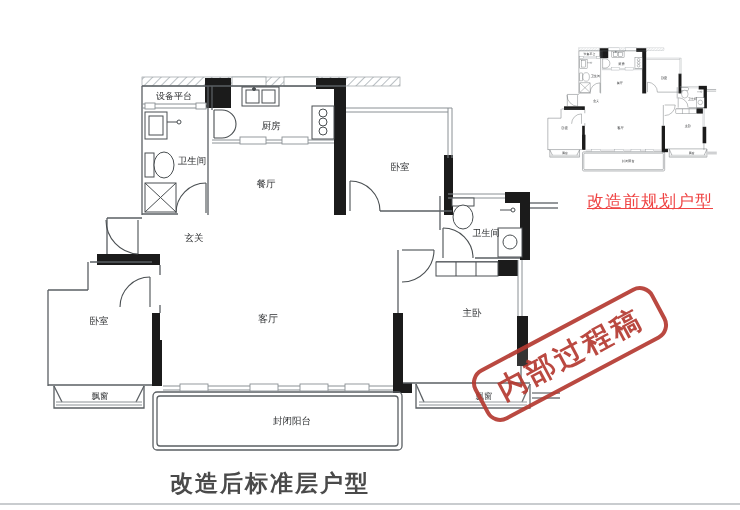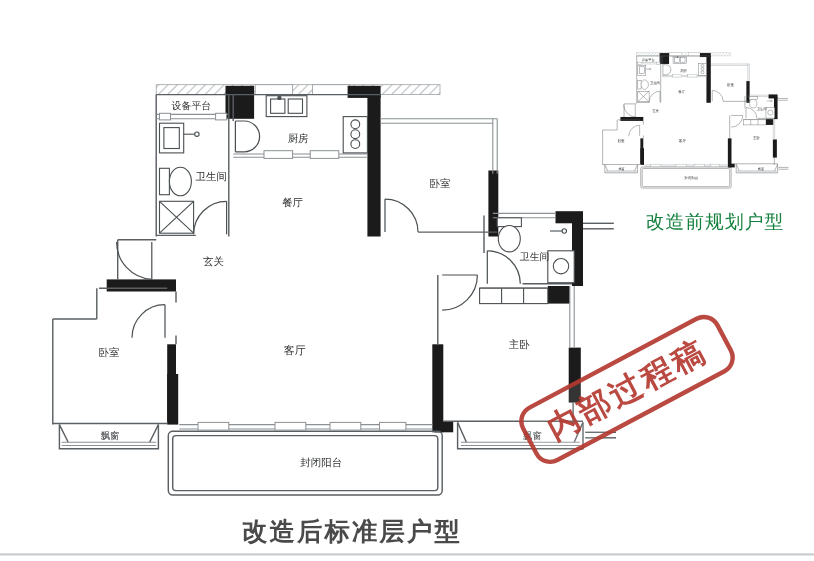"改造前规划户型" .caption-small { color: #15803d -> #ef4444; text-decoration: none -> underline }
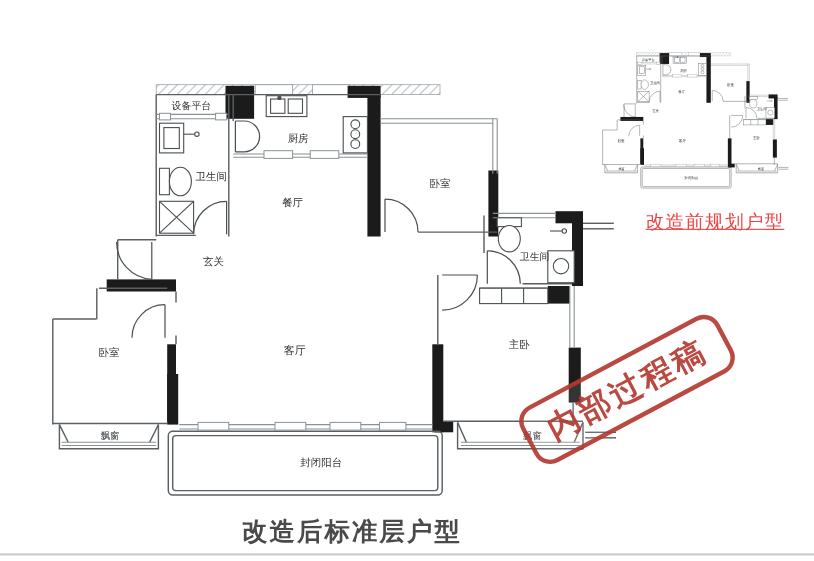"改造后标准层户型" .caption-main { text-align: right -> left }
